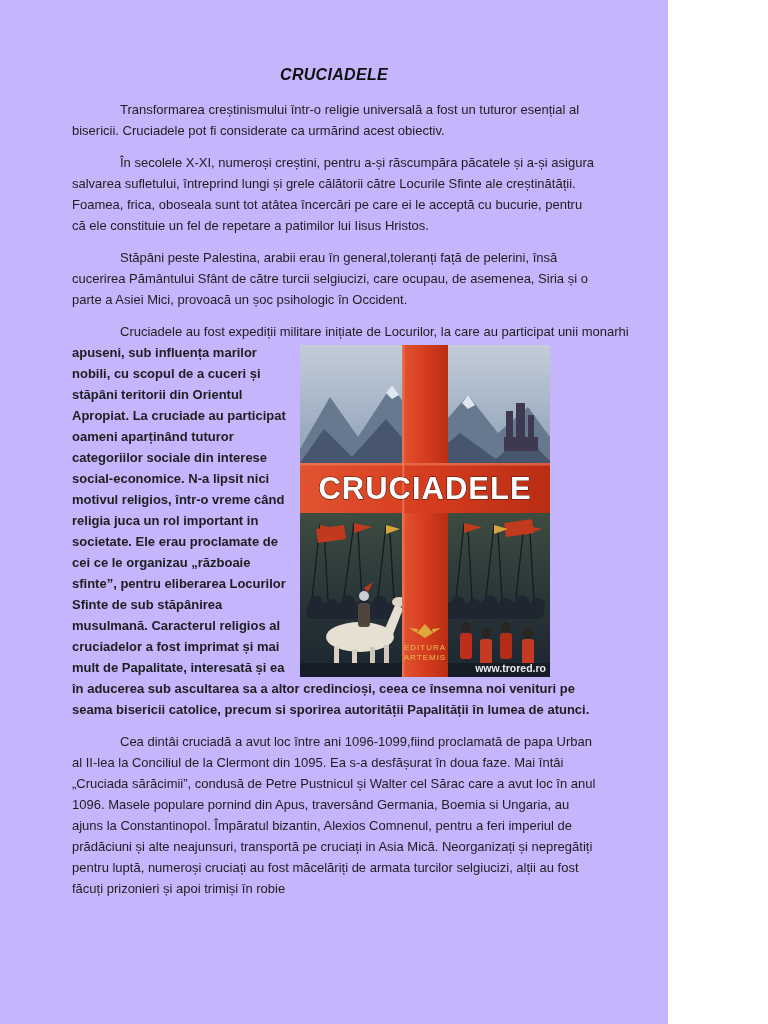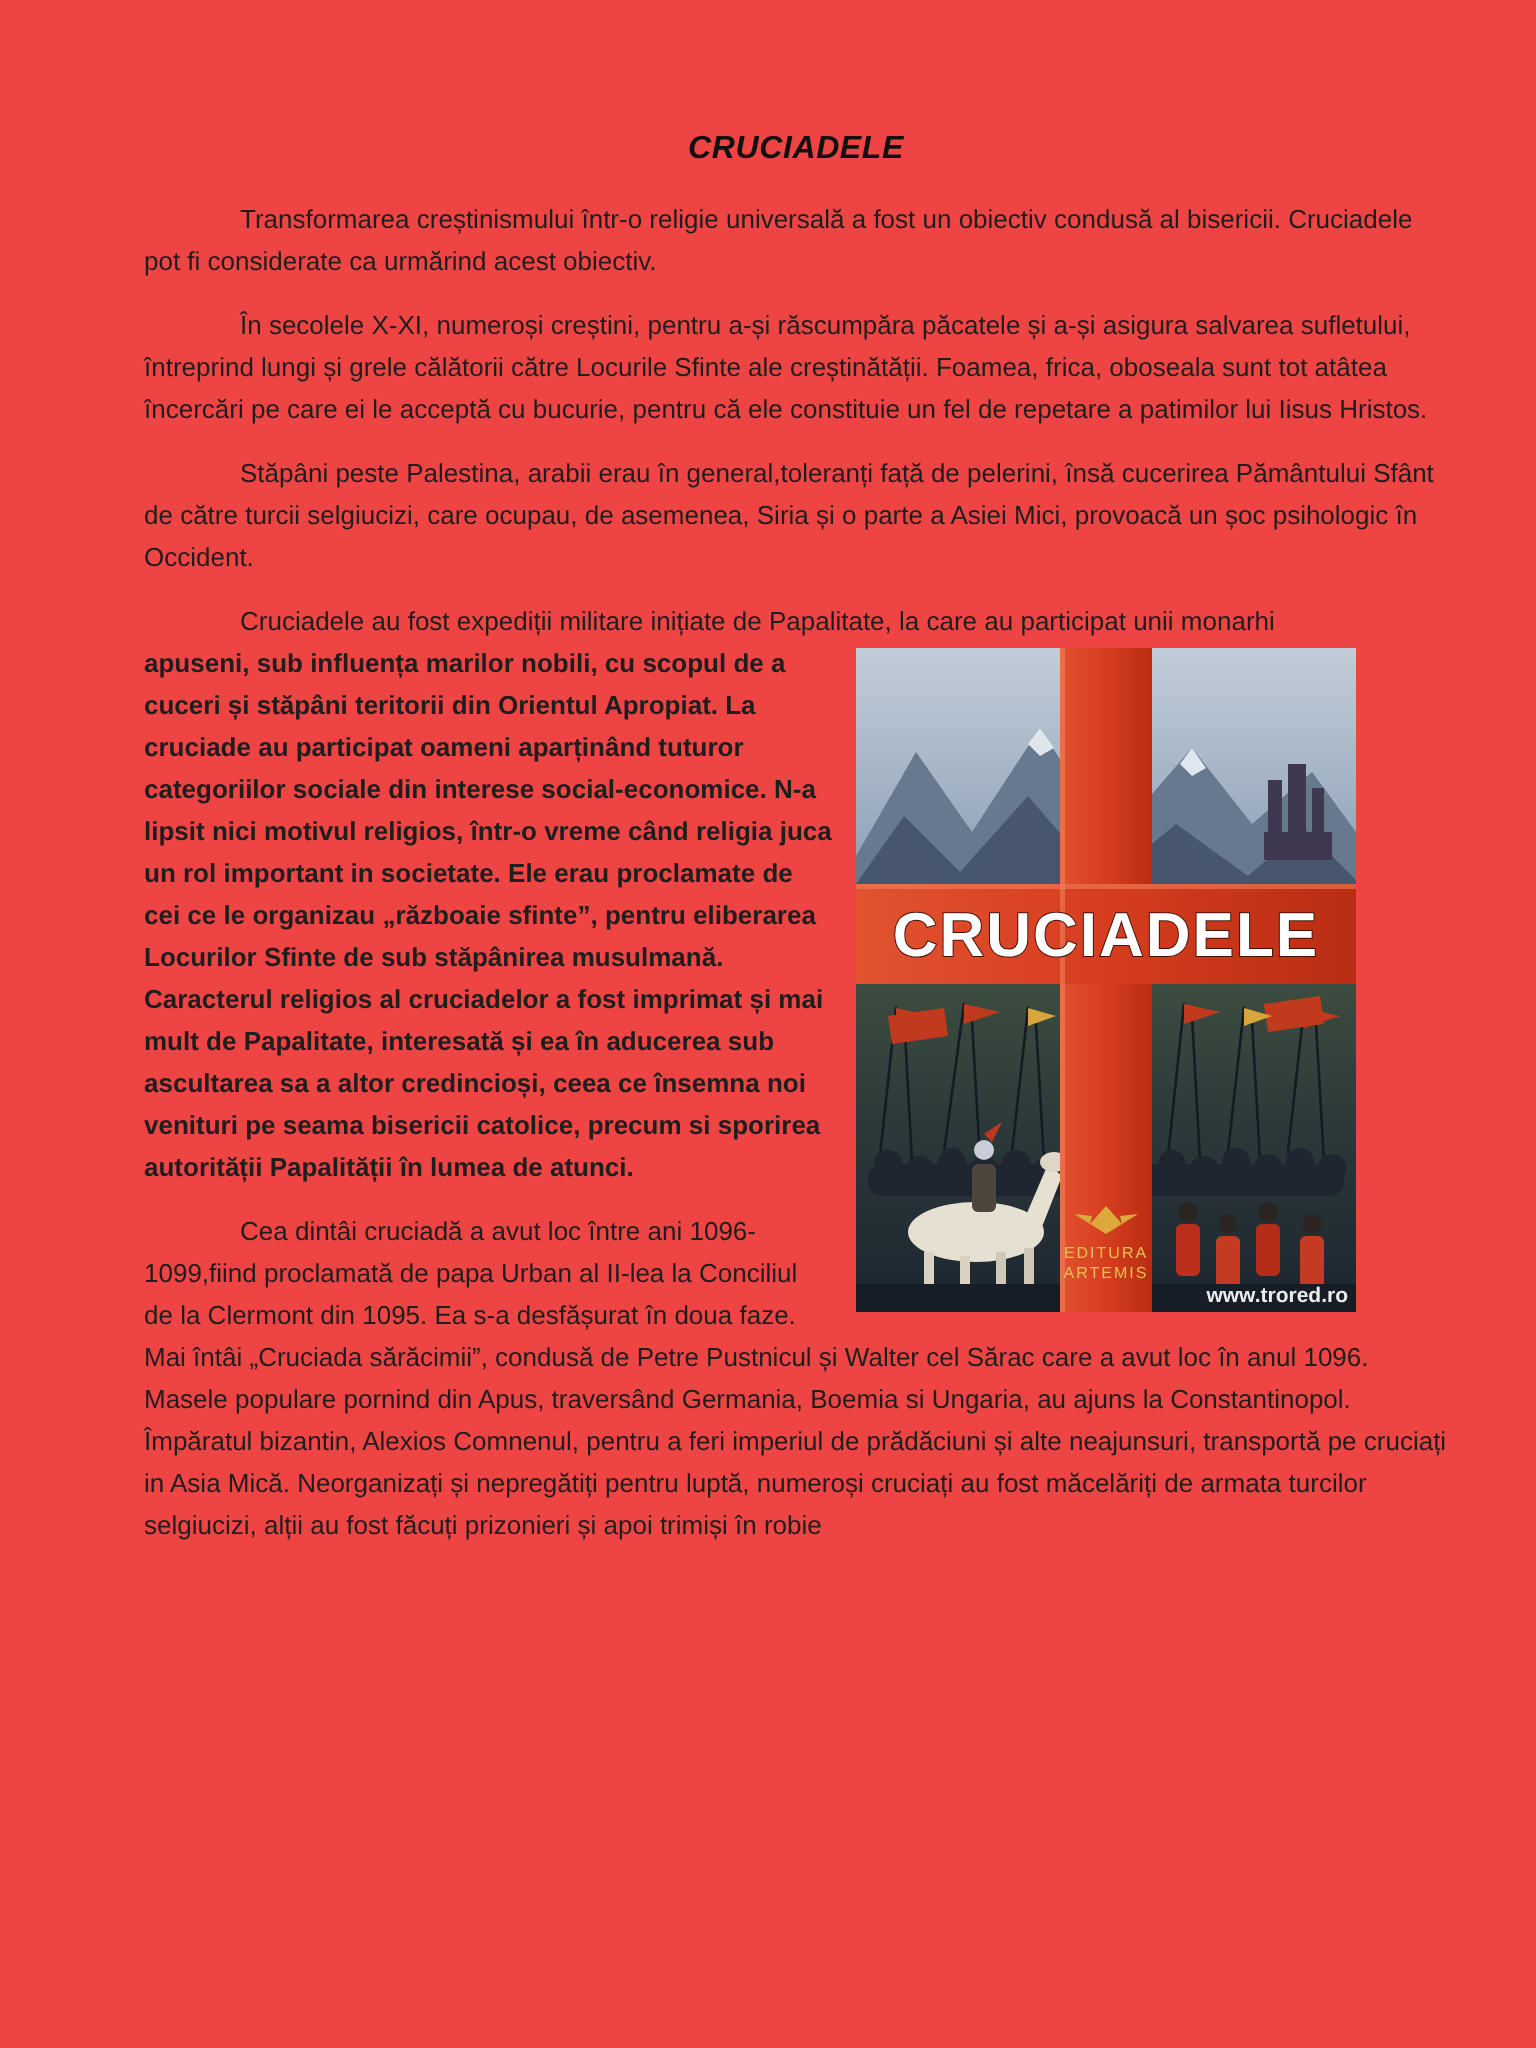"CRUCIADELE" .page { background: #ef4444 -> #c4b5fd; padding: 66px 44px 0 72px -> 66px 72px 0 72px; width: 768px -> 668px }
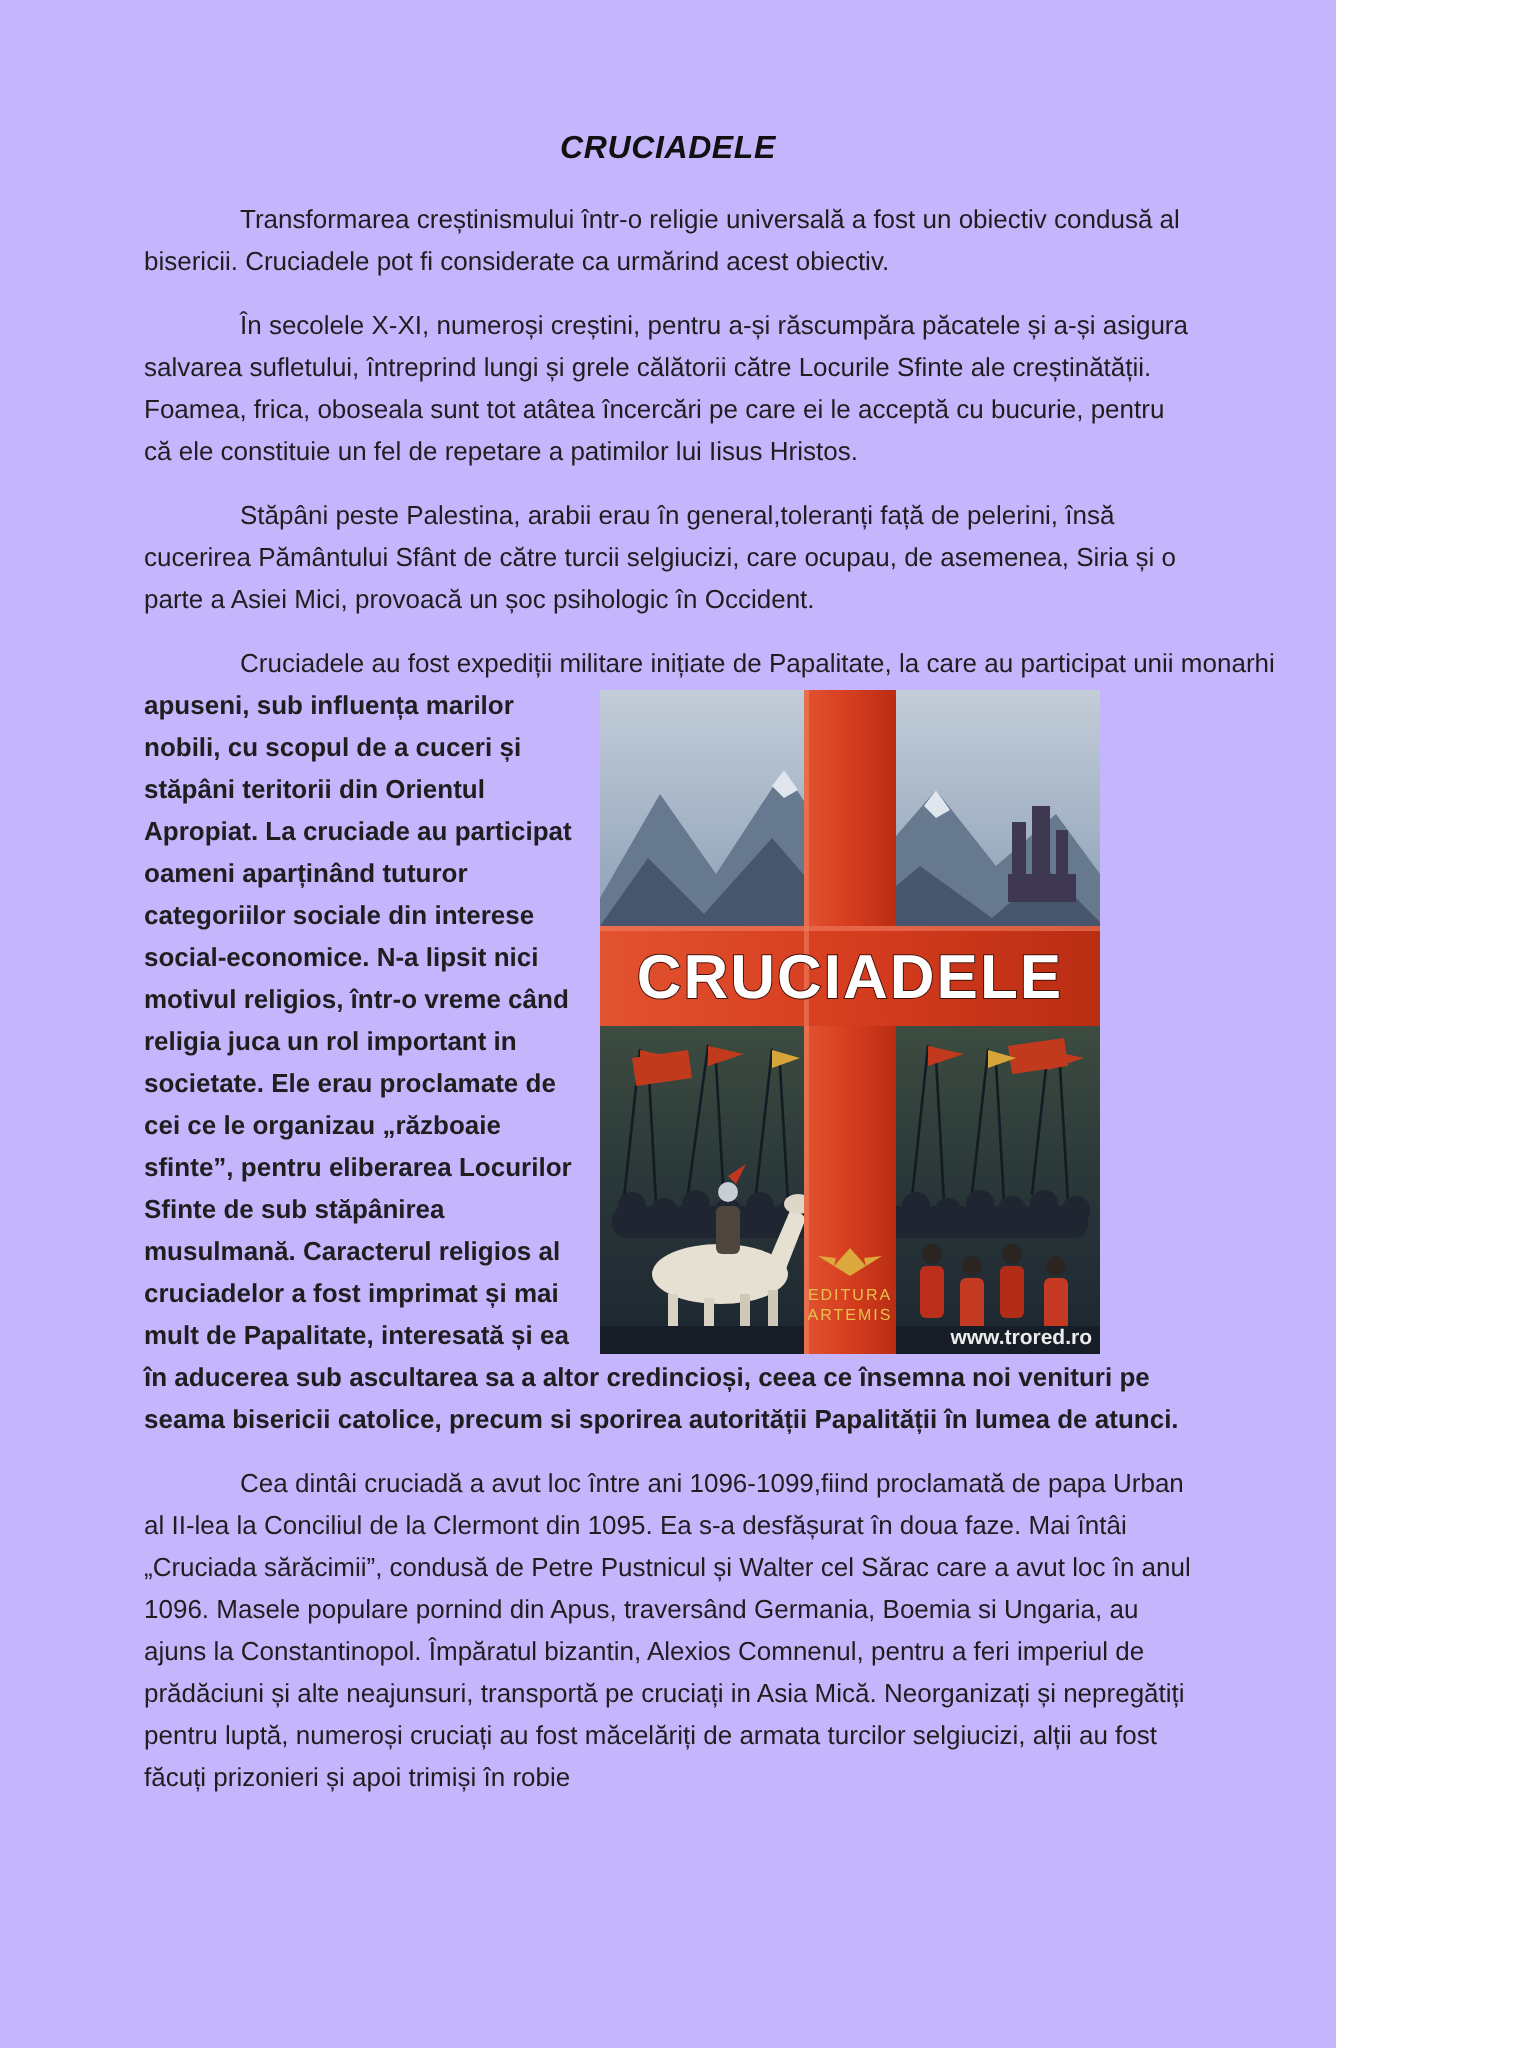"Transformarea creștinismului într-o" p.para { text: obiectiv condusă -> tuturor esențial }
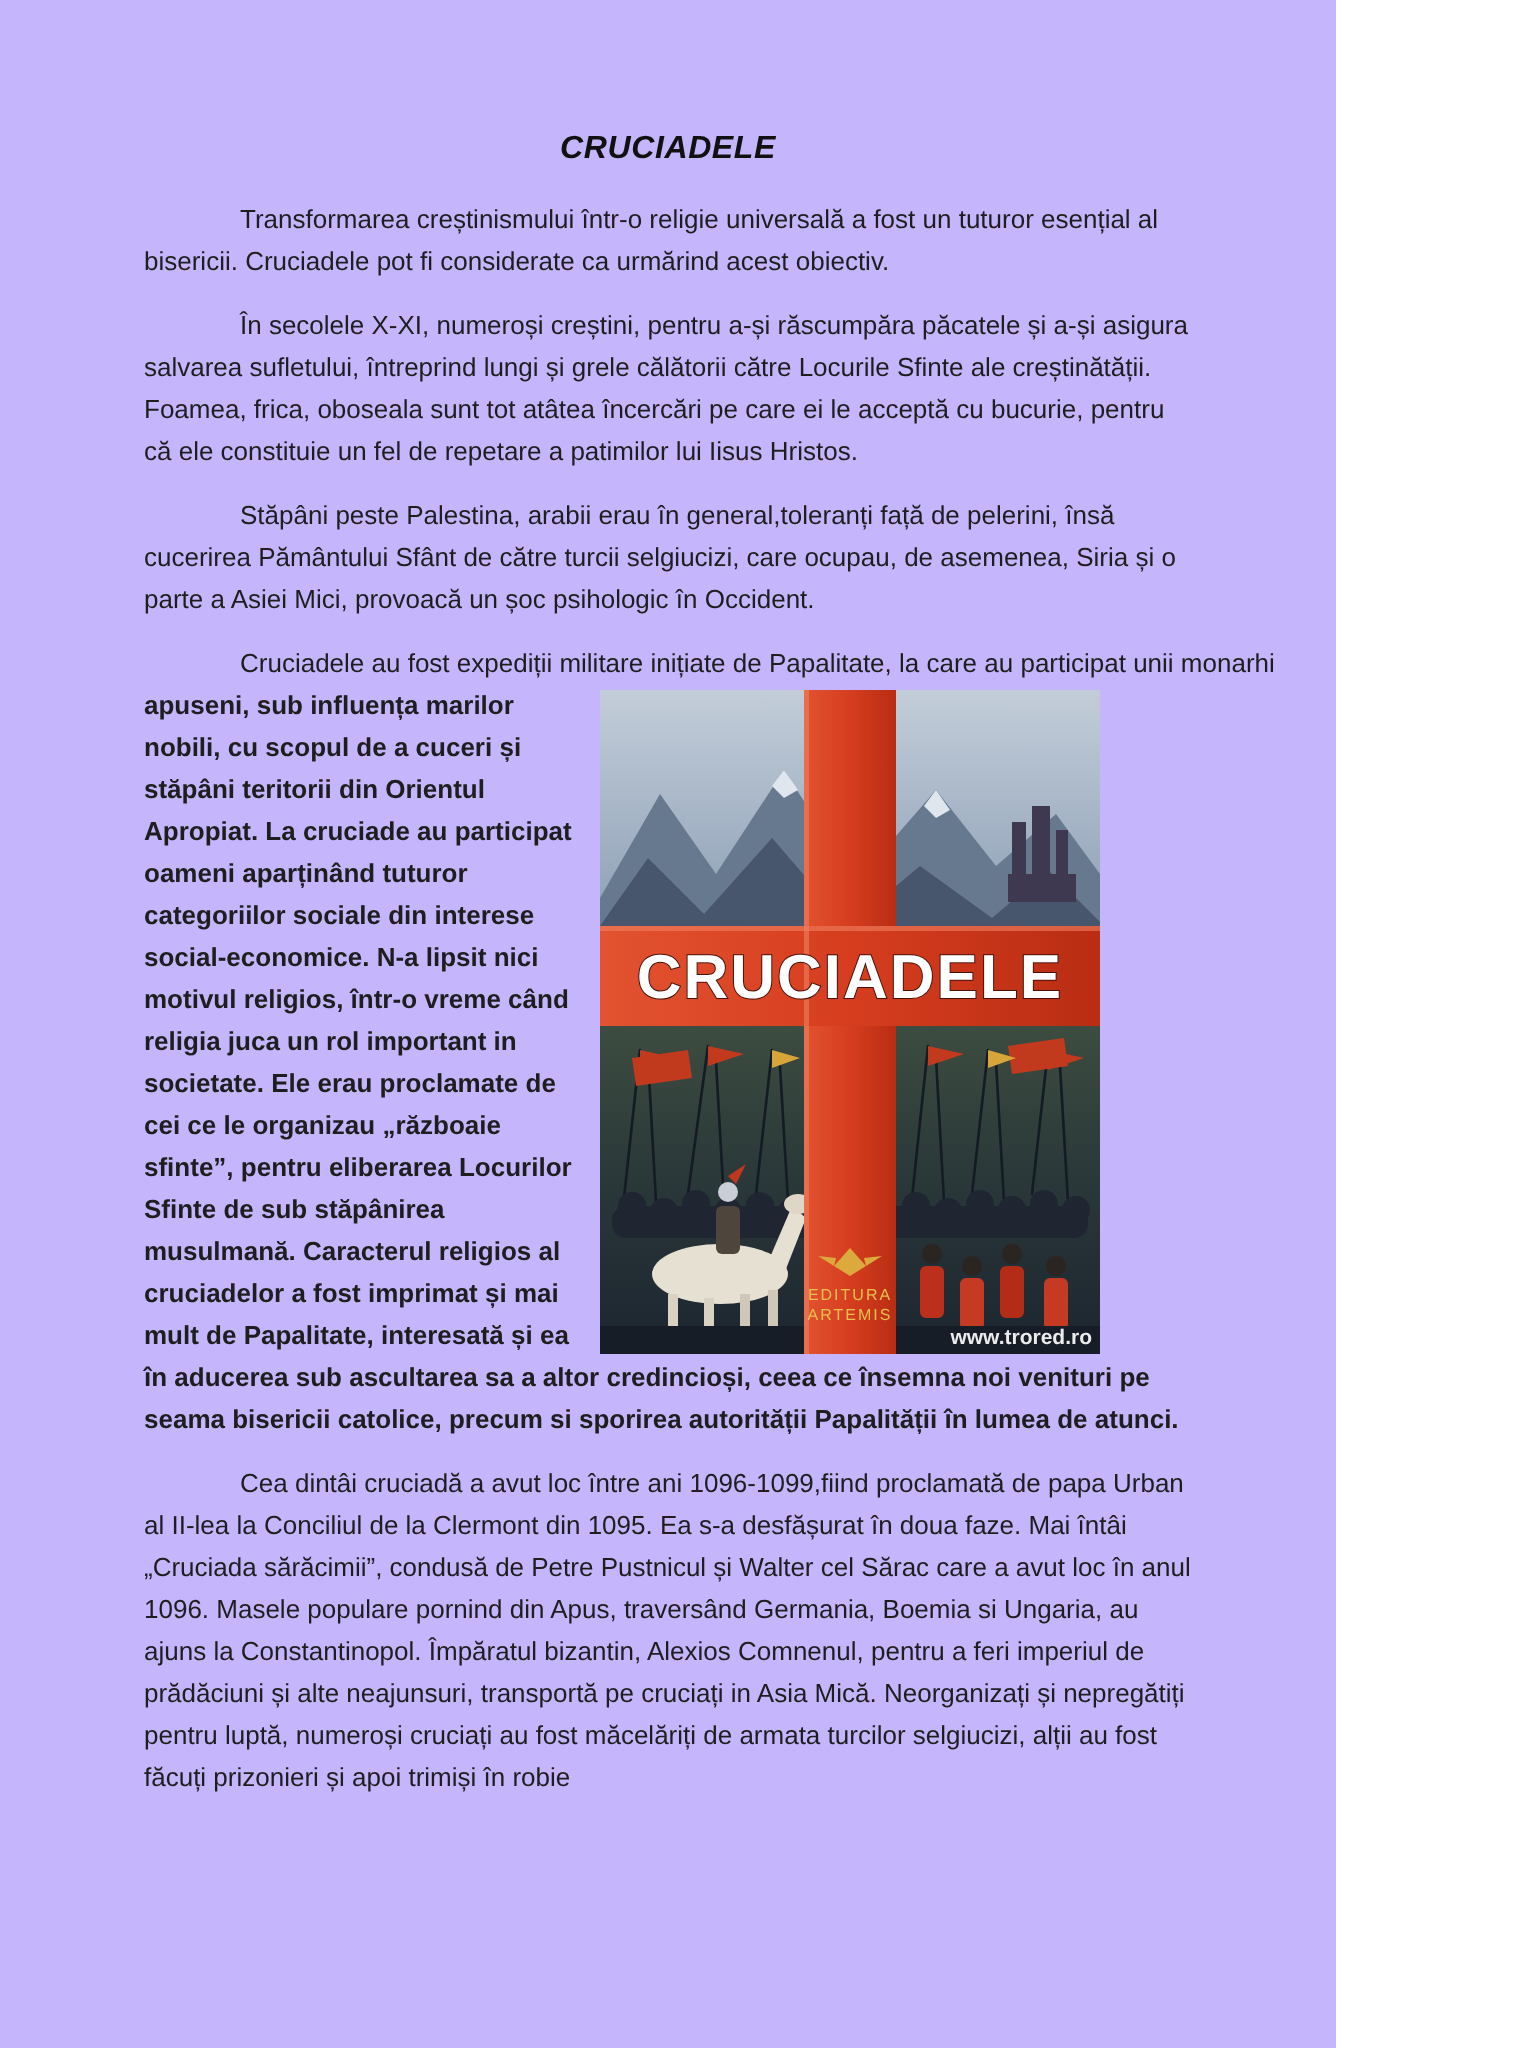"Cruciadele au fost expediții militare" p.para { text: Papalitate -> Locurilor }
